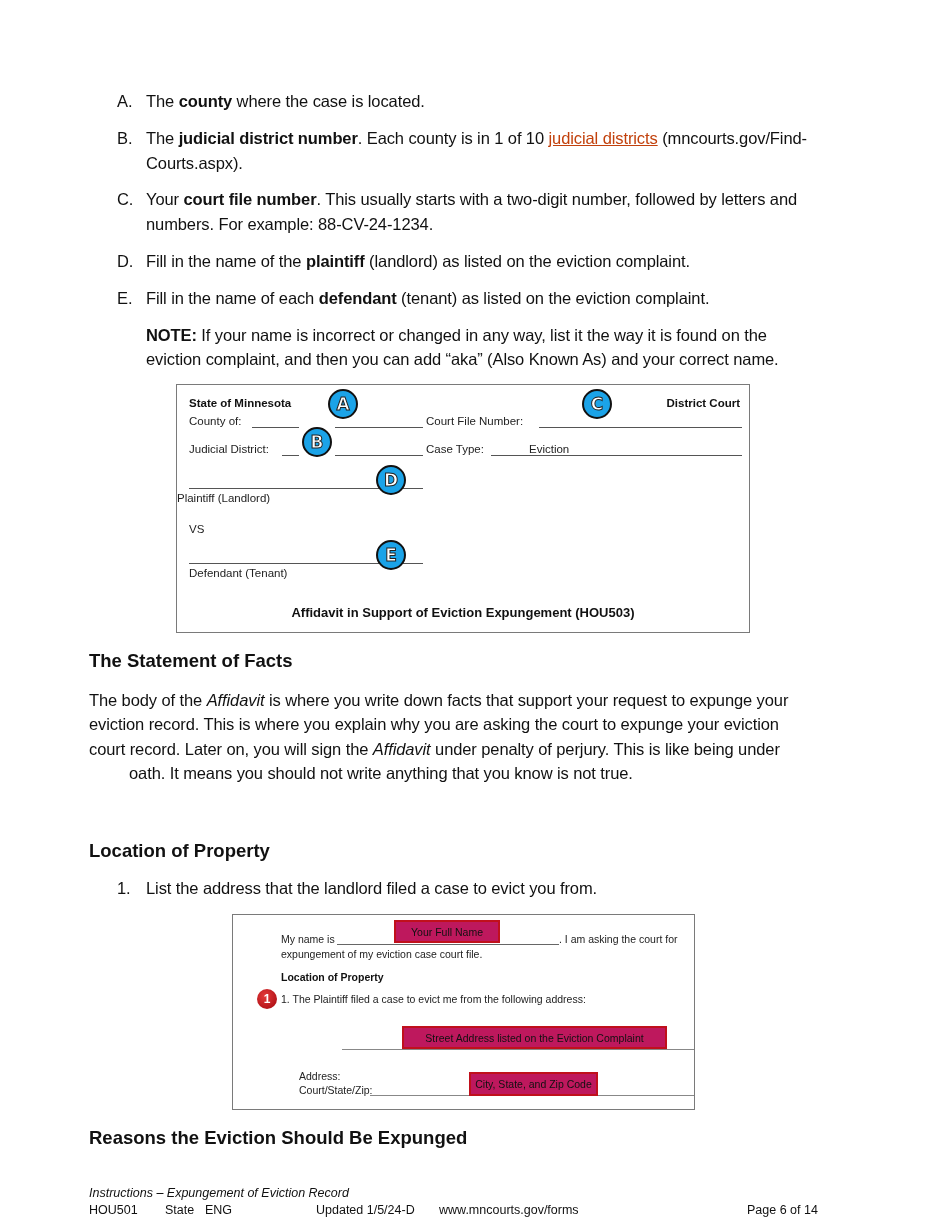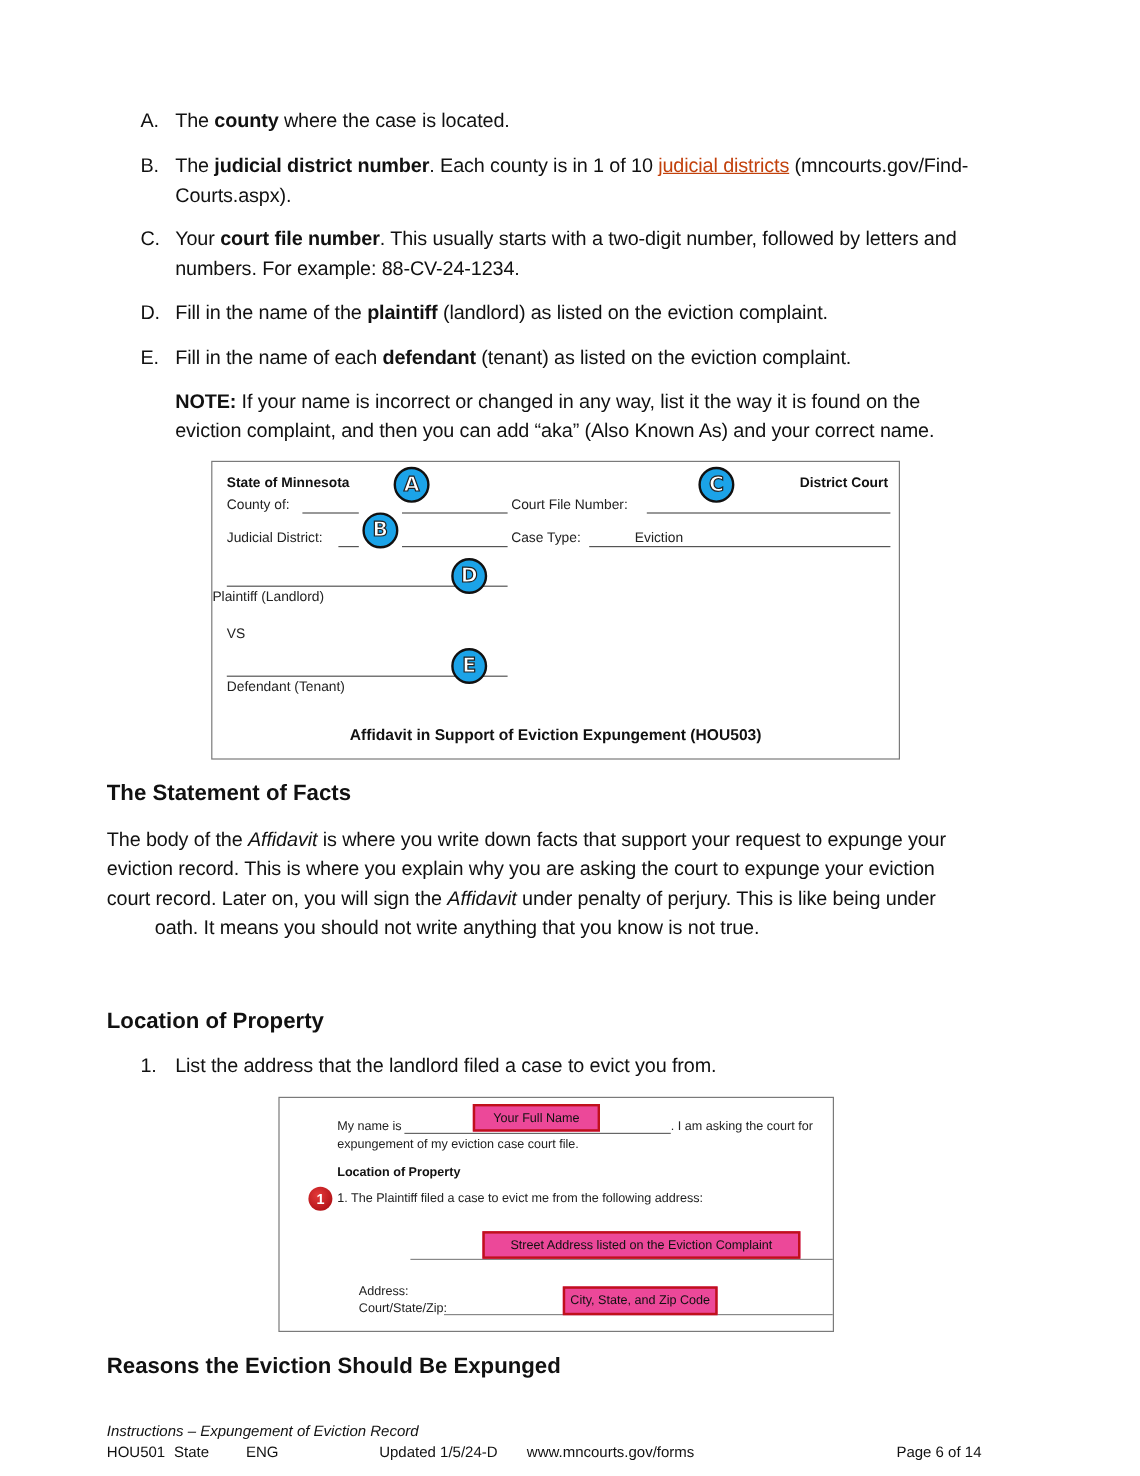"Your Full Name" .redbox { background: #ec4899 -> #be185d }
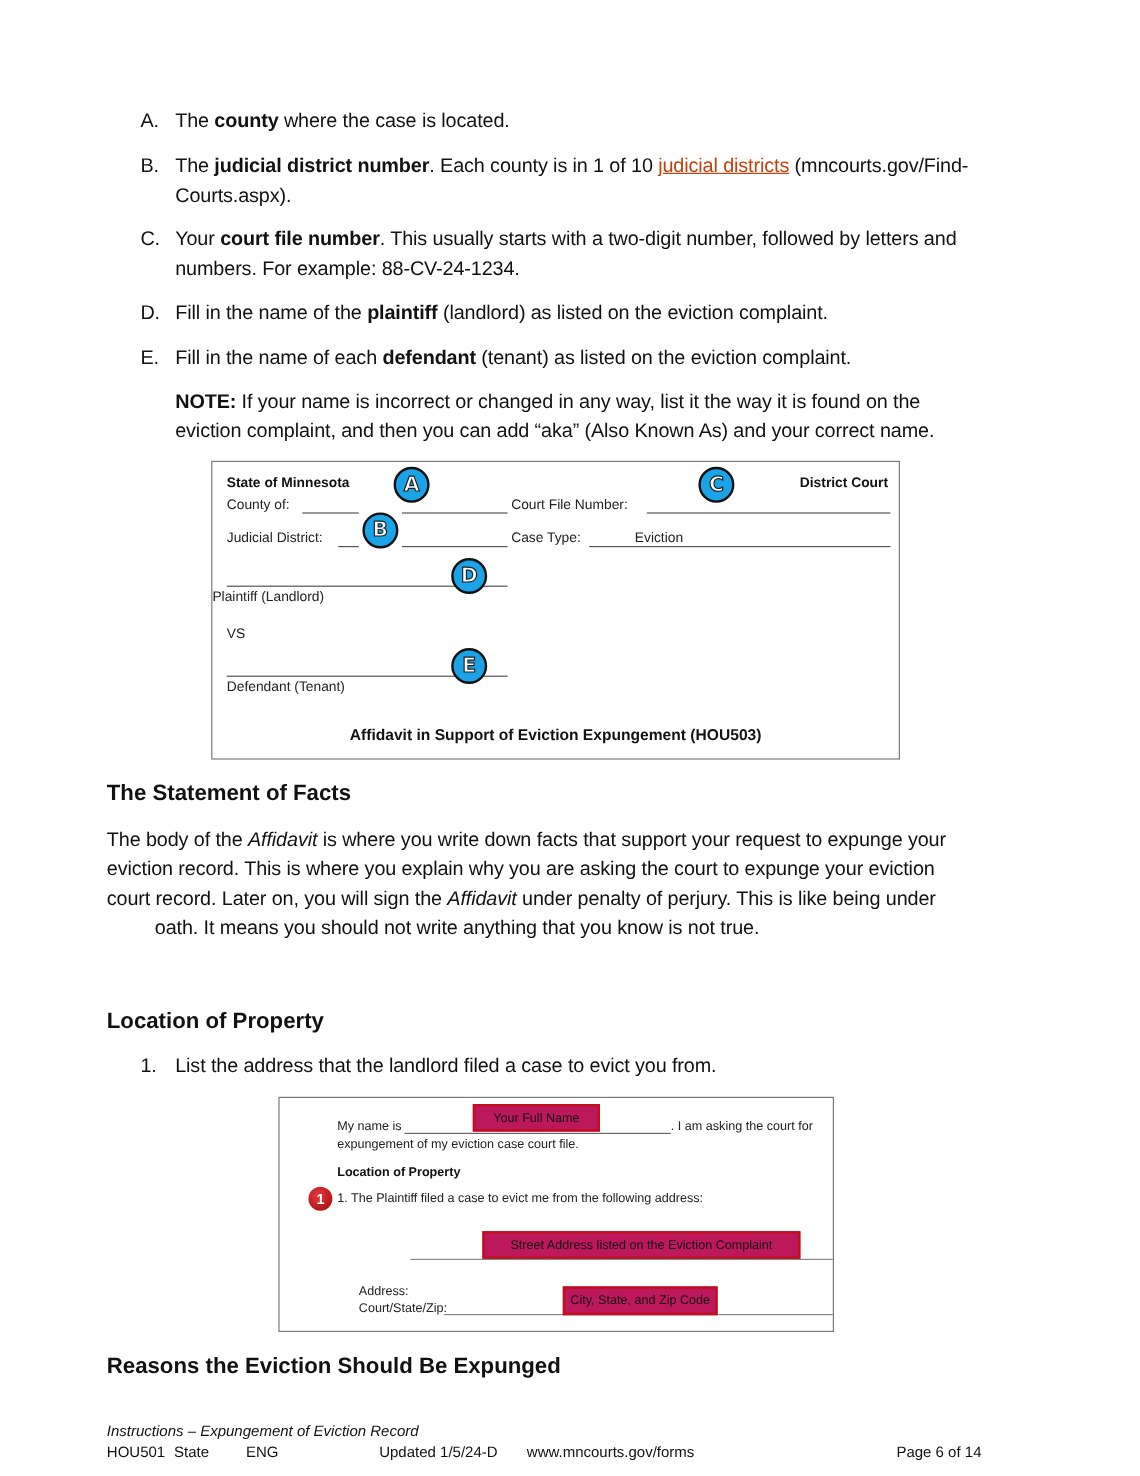"State" div.footer { left: 145px -> 165px }
